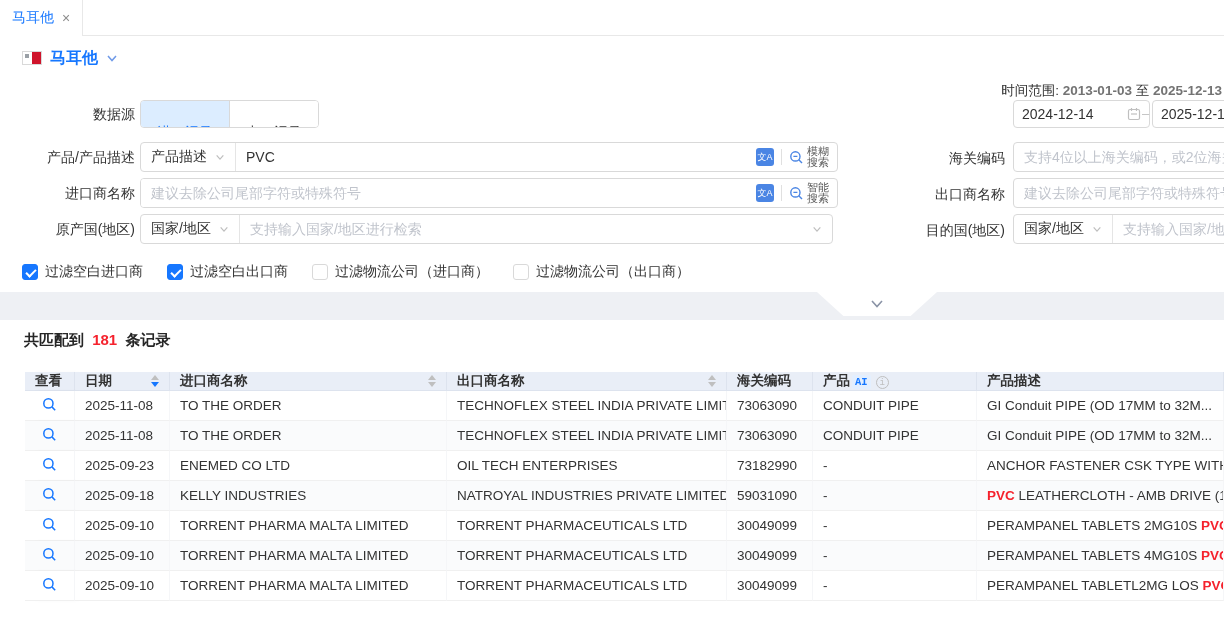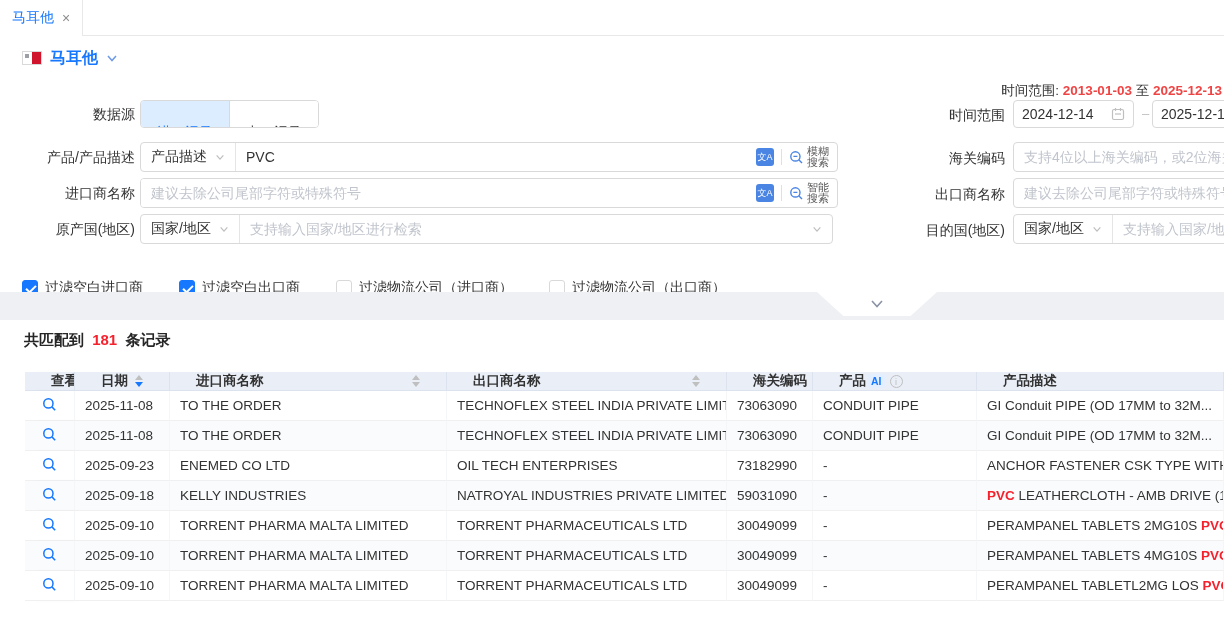"2013-01-03" .update-line b { color: #ef4444 -> #737373 }
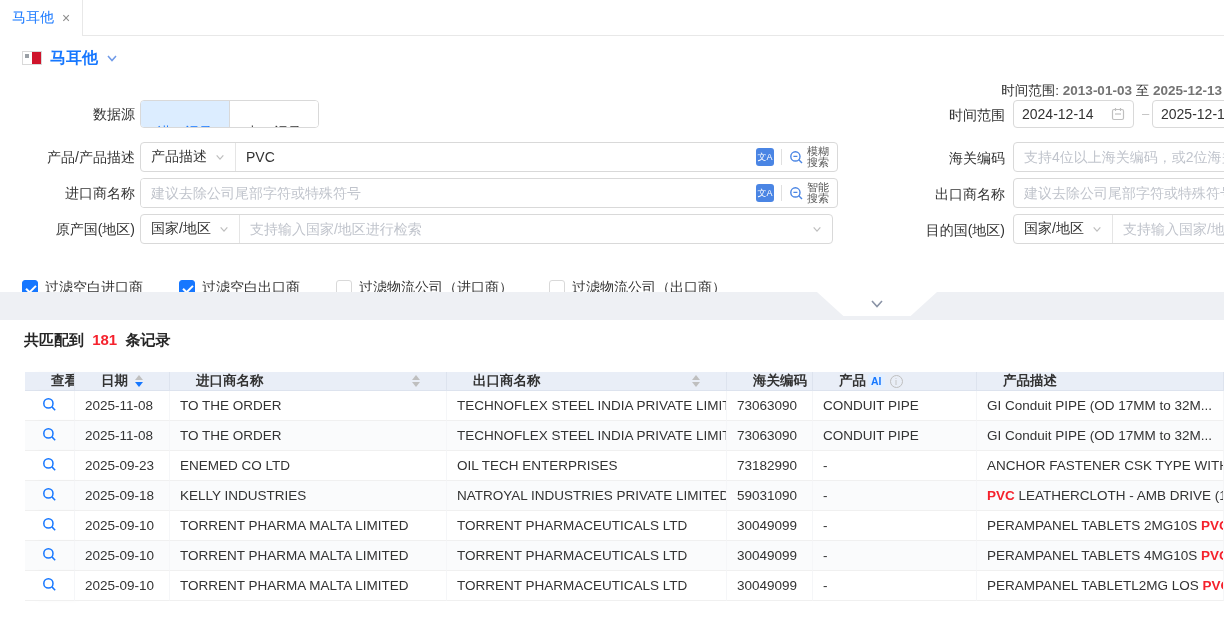"时间范围" div.f-label-r { html: <div>时间范围</div> -> none }
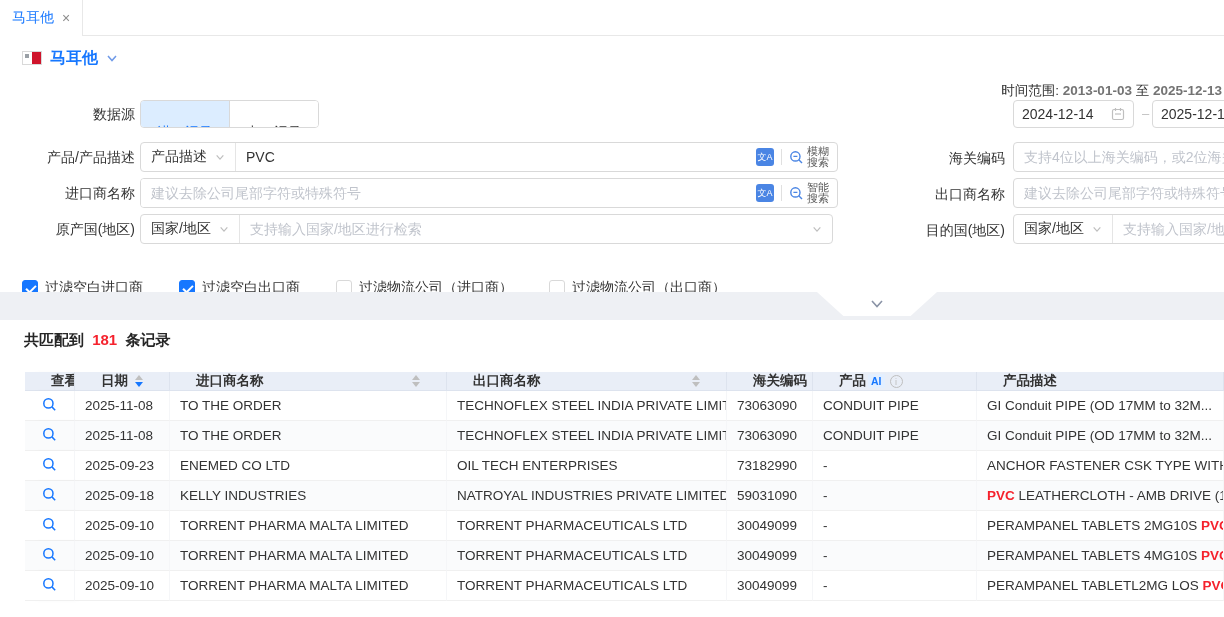"2024-12-14" div.date-input { width: 121px -> 137px }
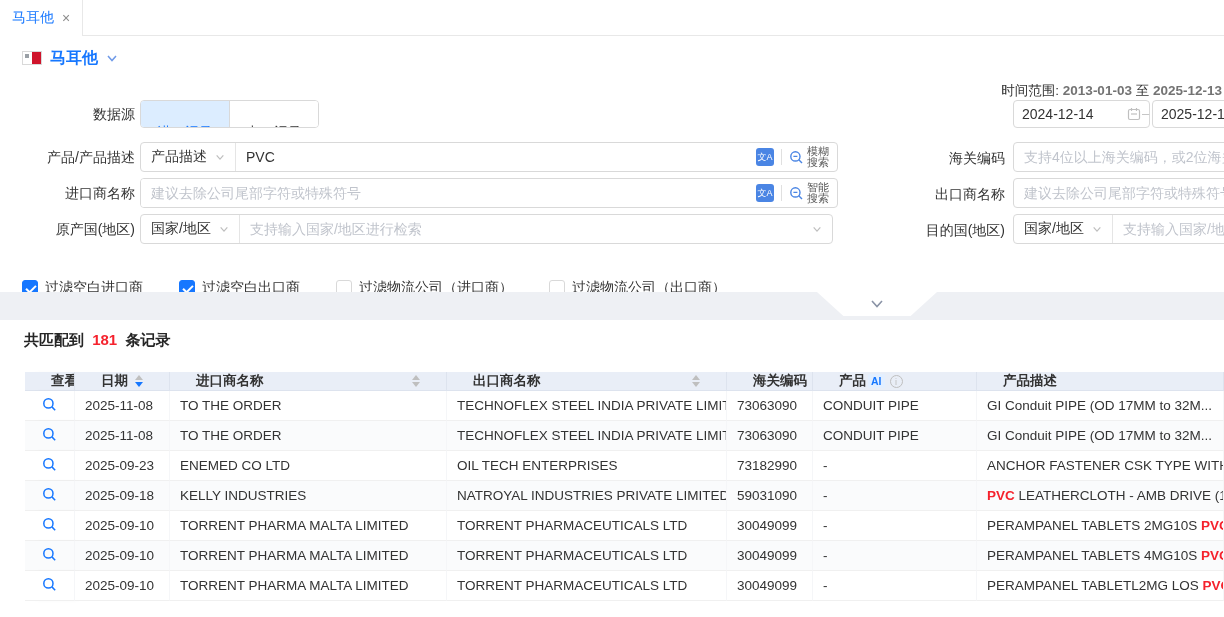"过滤空白进口商" .cb-row { gap: 36px -> 24px; top: 279px -> 263px }
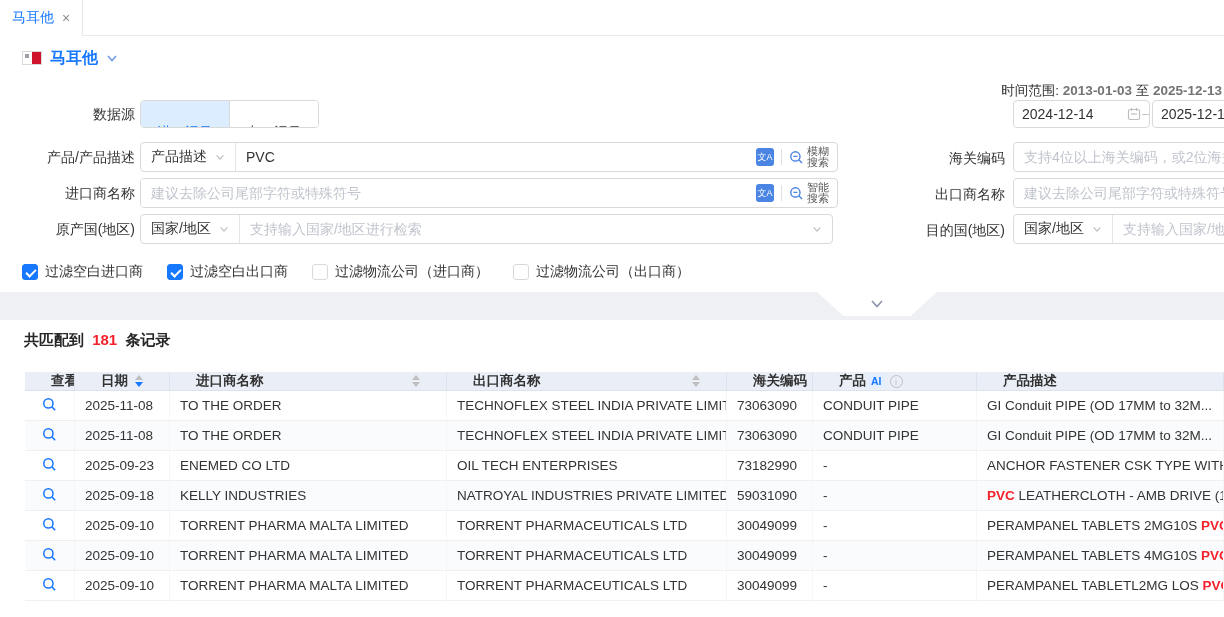"查看" table.grid th { font-family: none -> Liberation Mono, monospace; padding: 0 26px -> 0 10px }
